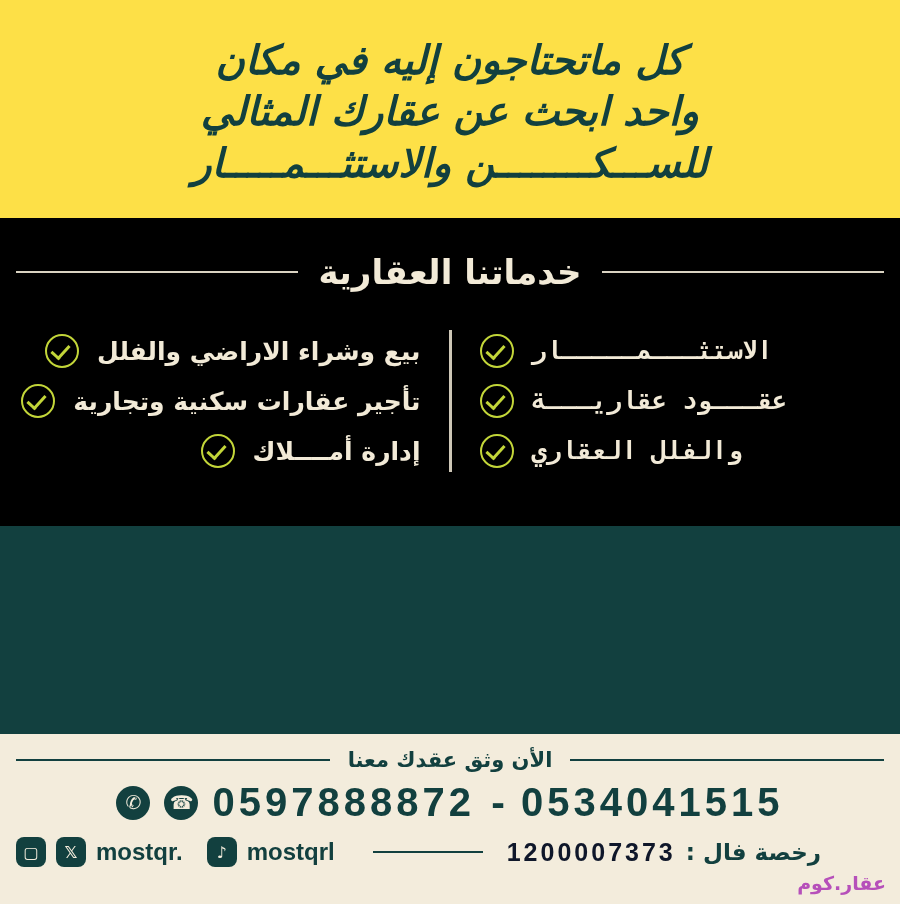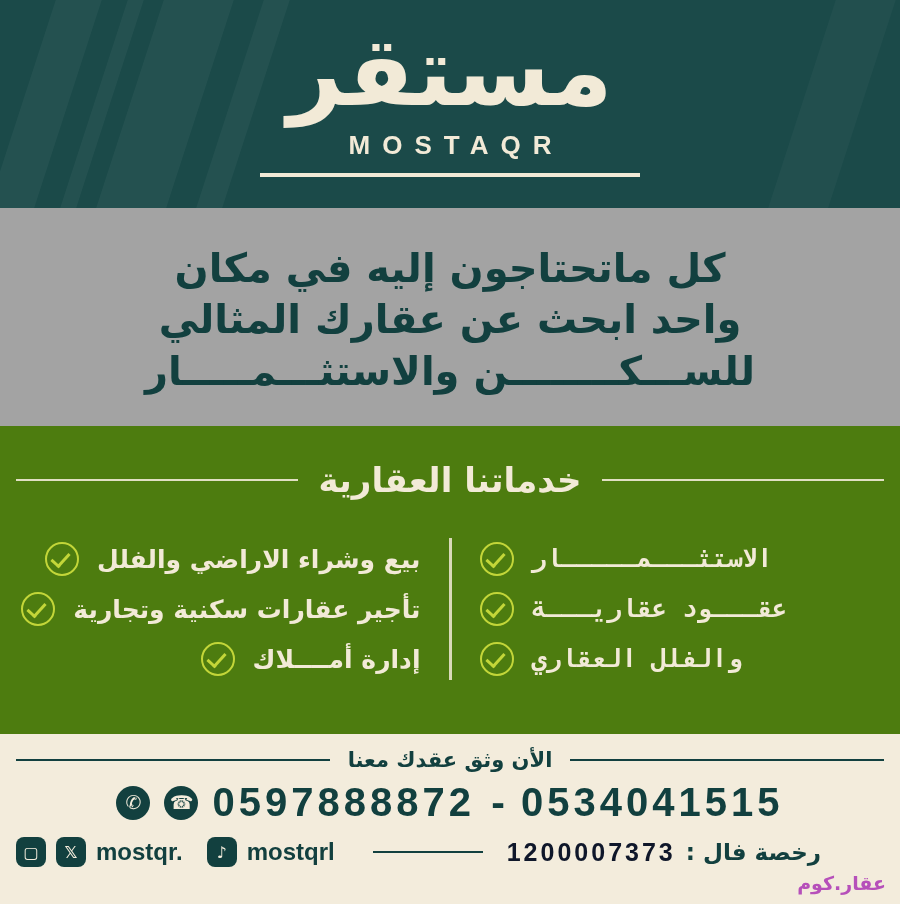"مستقر" div.header { html: <div> <div></div> <div></div> <div></div> <div></div> <div></div> <div> <div>مستقر</div> <div>MOSTAQR</div> <div></div> </div> </div> -> none }
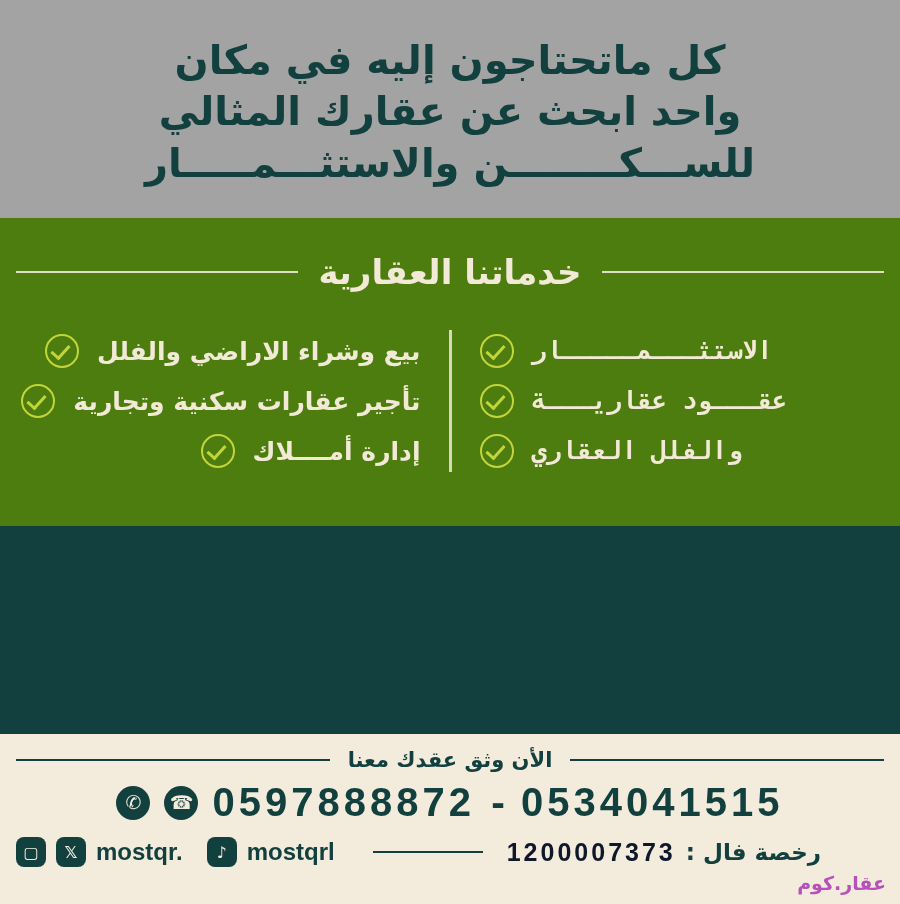"كل ماتحتاجون إليه في مكان" .slogan { background: #a3a3a3 -> #fde047; font-style: none -> italic }
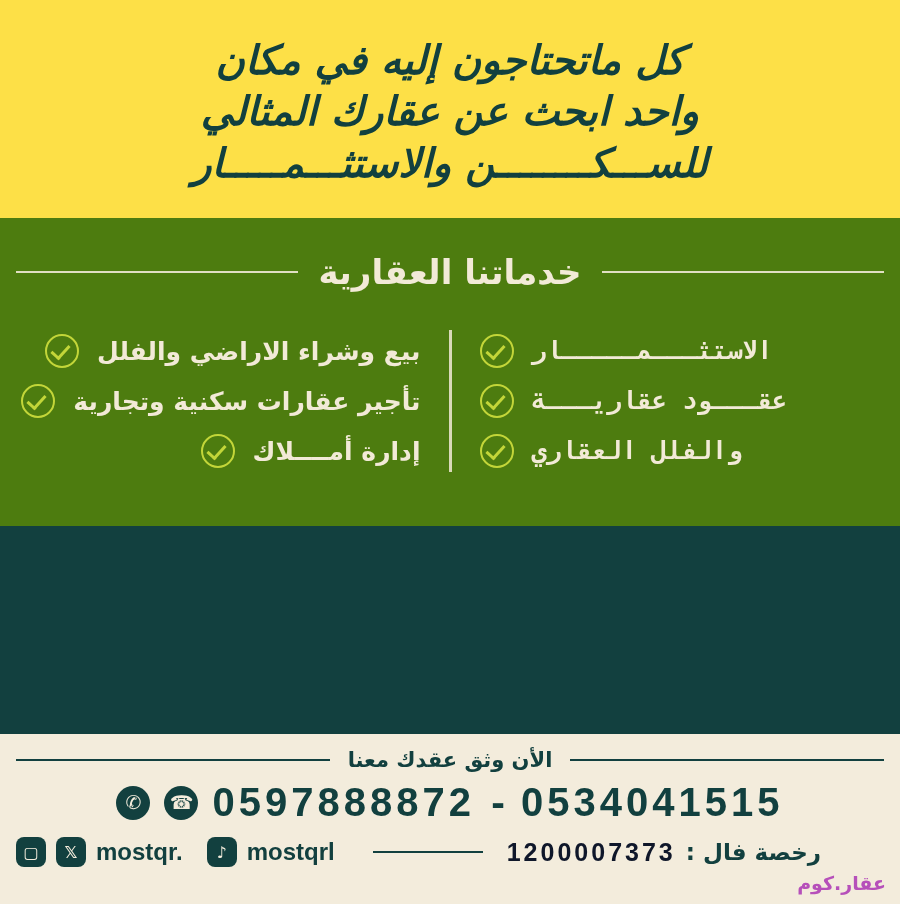"خدماتنا العقارية" .services { background: #4d7c0f -> #000000 }
